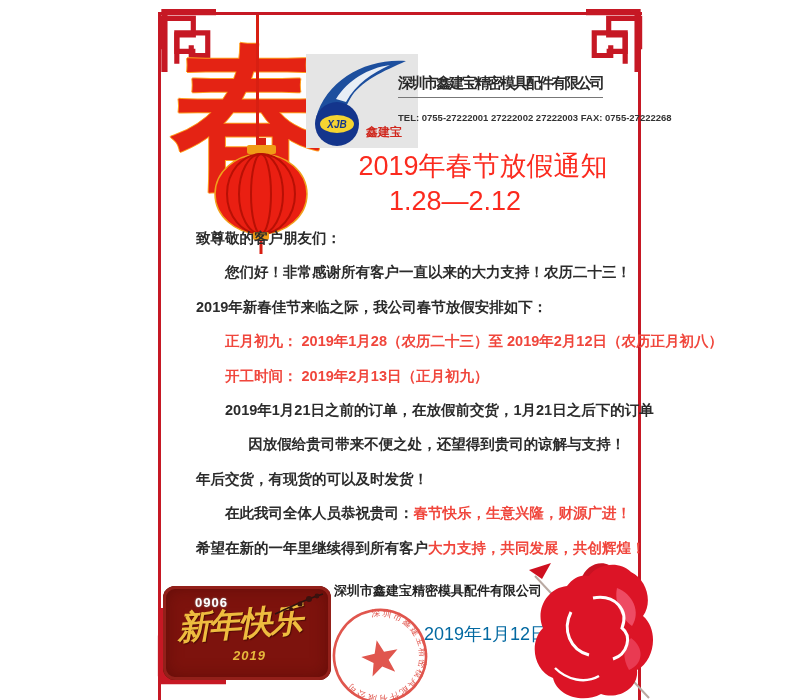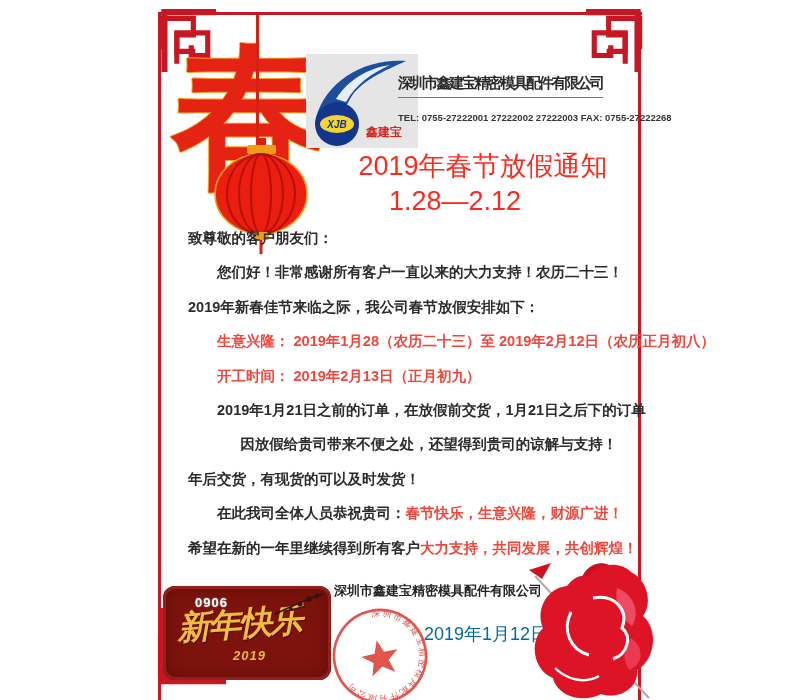"致尊敬的客户朋友们：" #notice-body { left: 188px -> 196px }
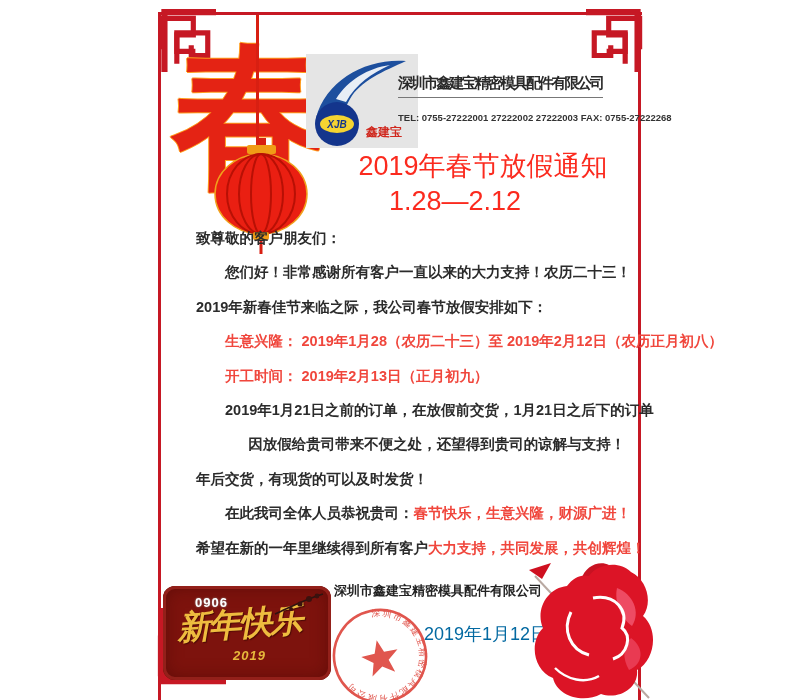"生意兴隆： 2019年1月28（农历二十三）至" span.red { text: 生意兴隆 -> 正月初九 }
